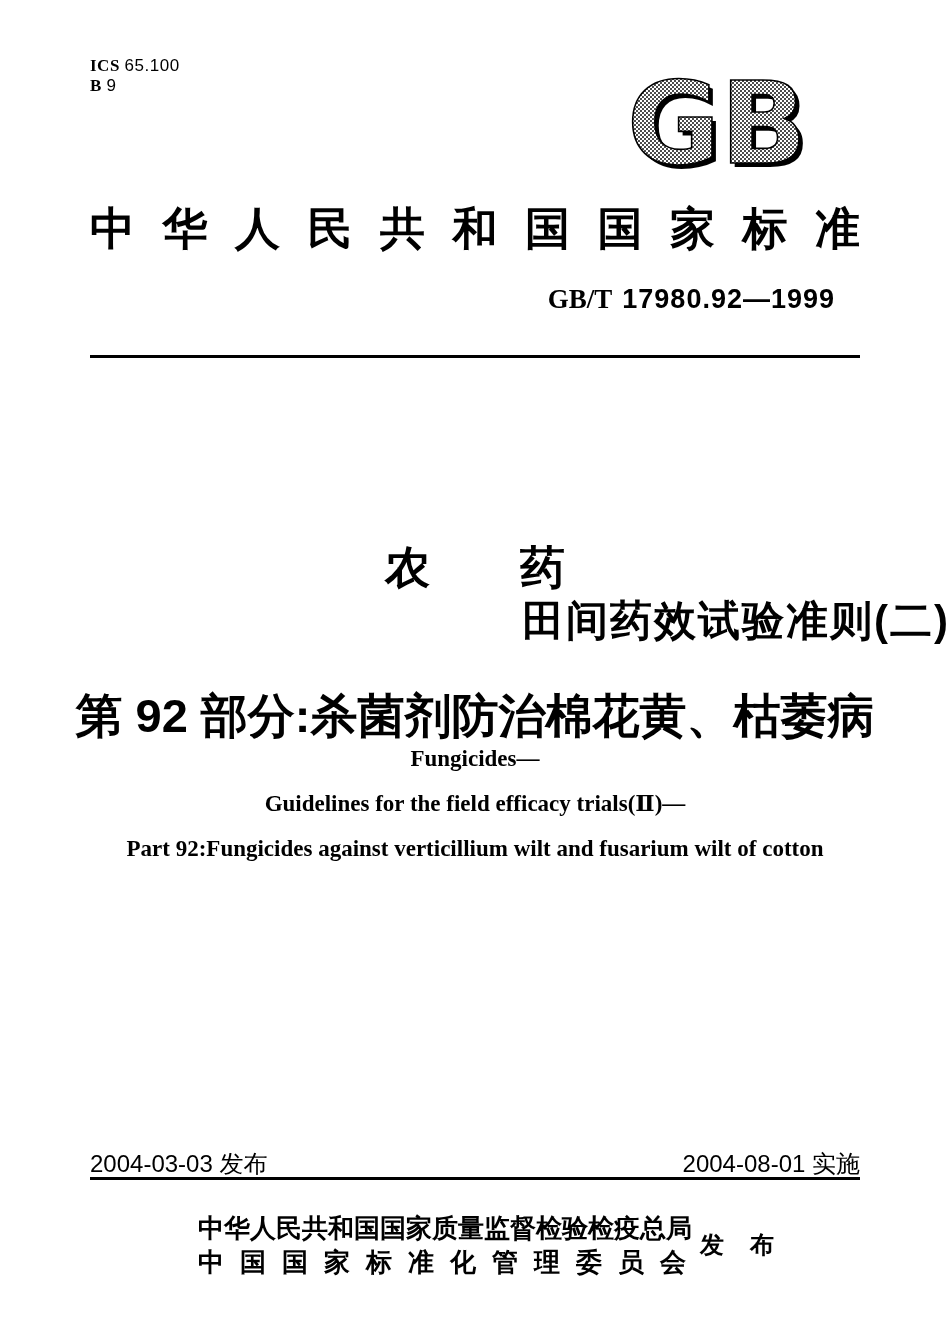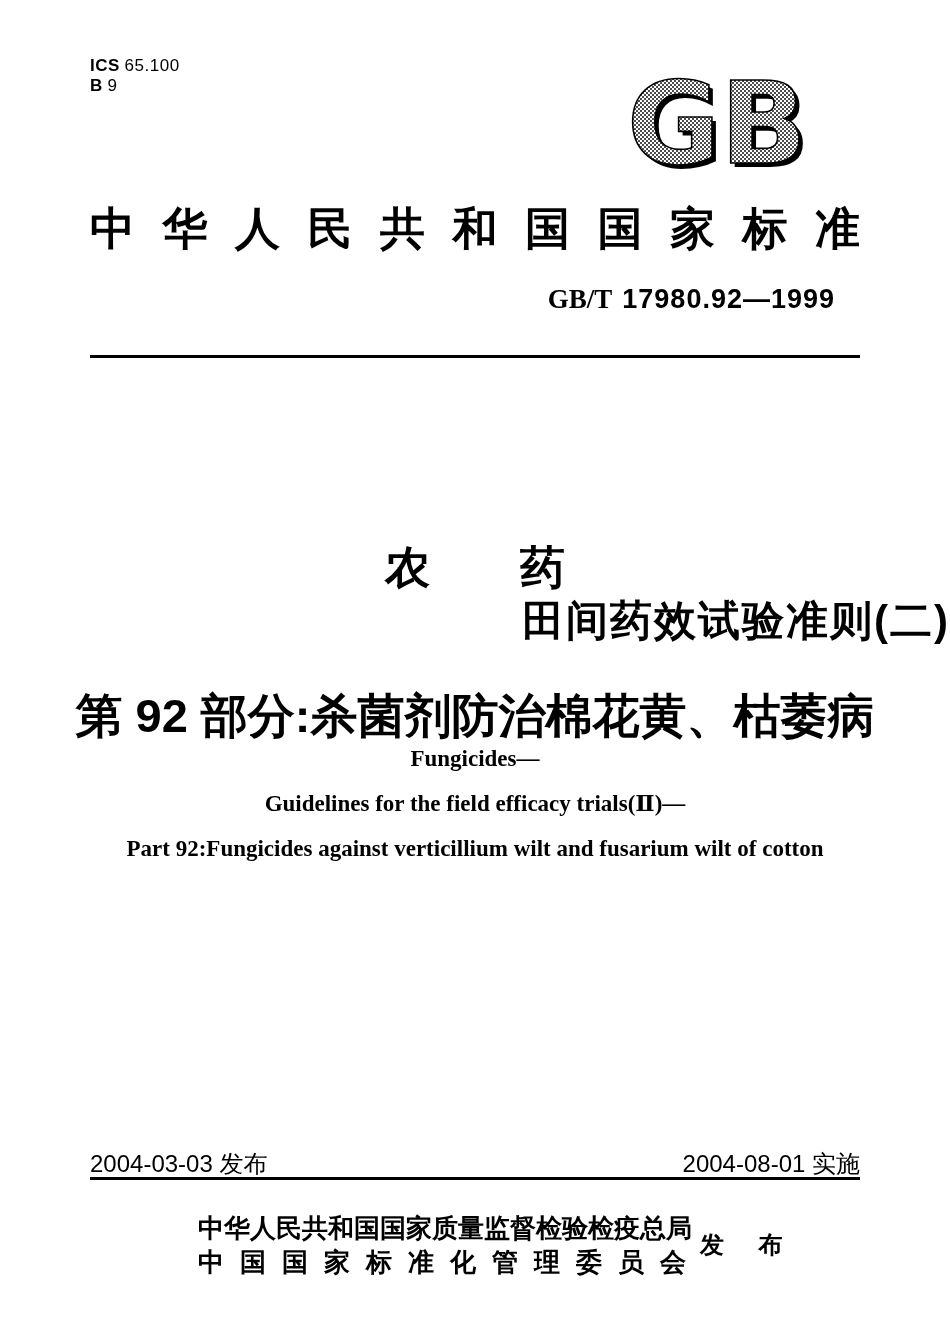"ICS" .ics-block .lbl { font-family: Liberation Sans, sans-serif -> Liberation Serif, serif }
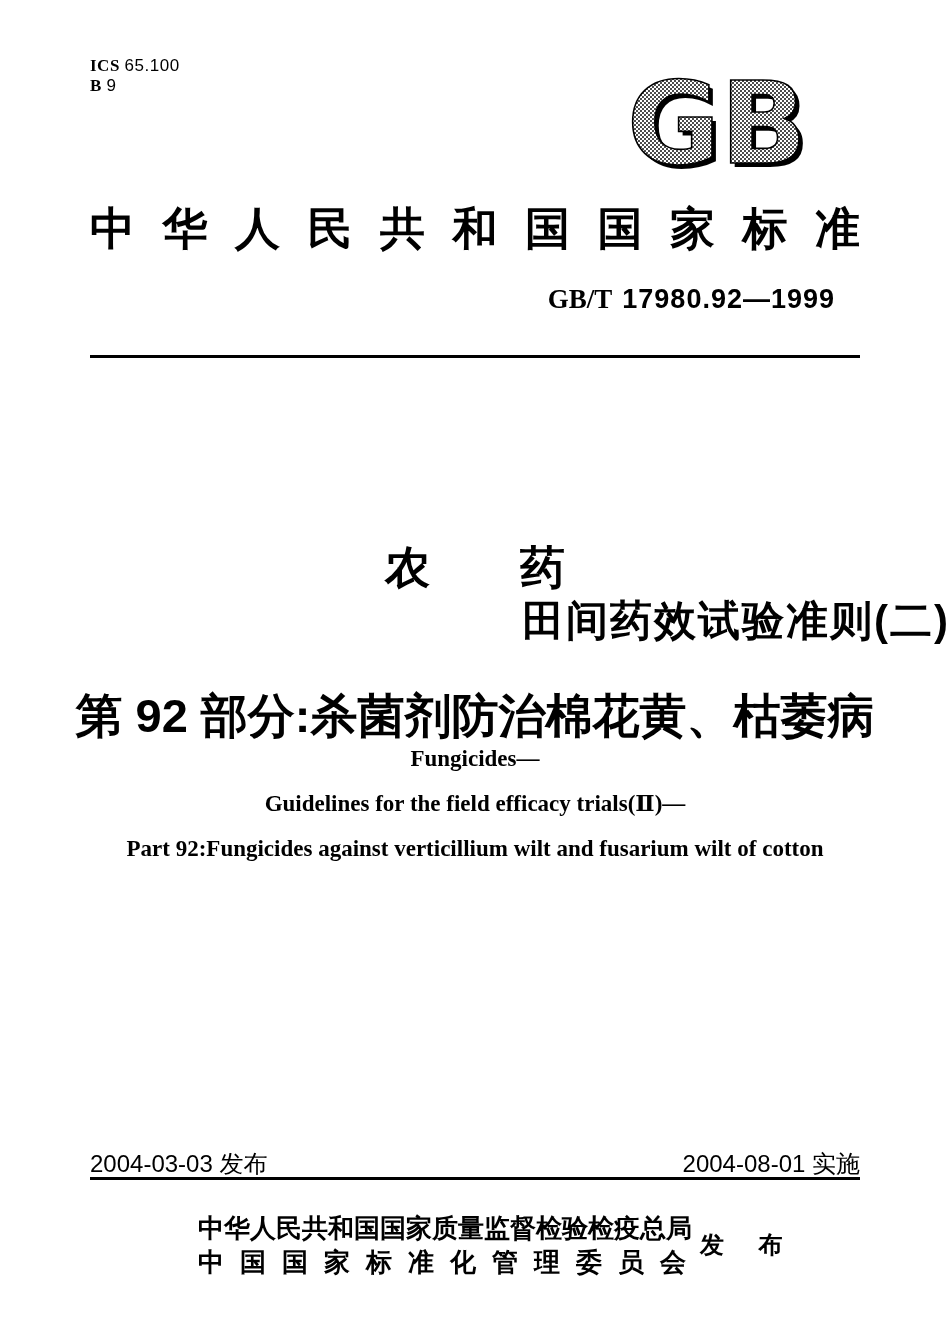"发 布" .publish-label { font-family: Liberation Mono, monospace -> Liberation Serif, serif }
